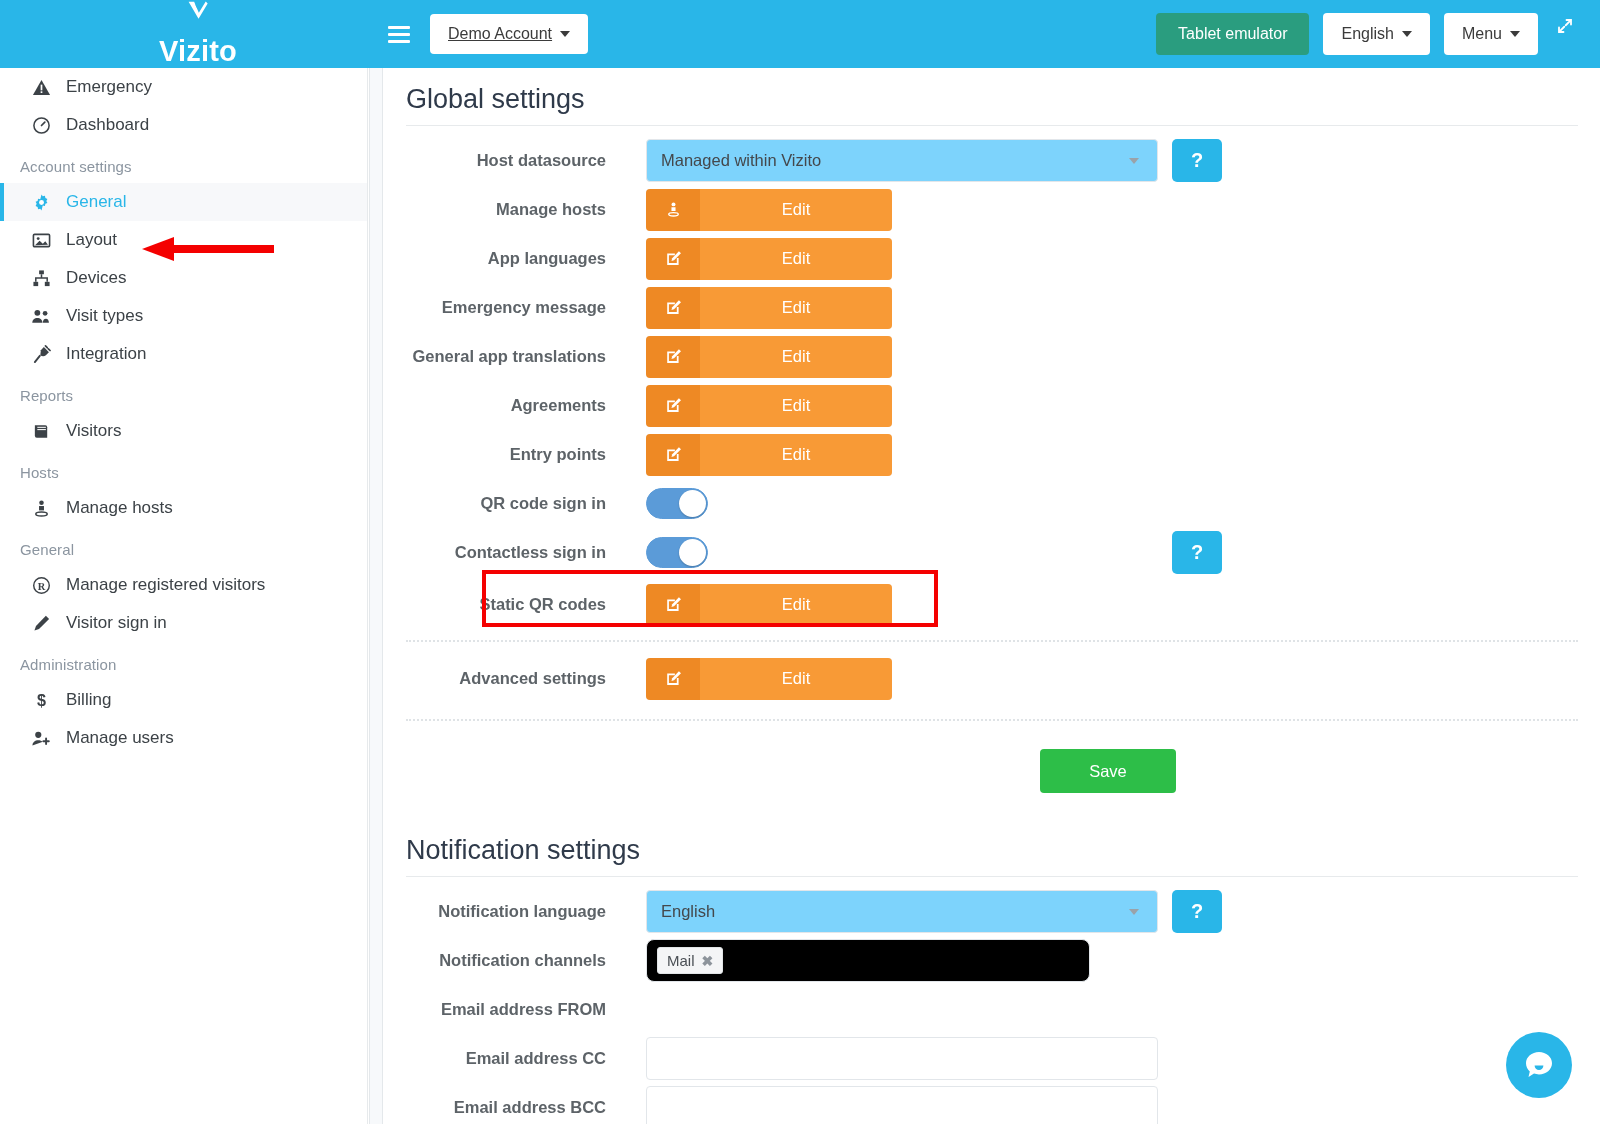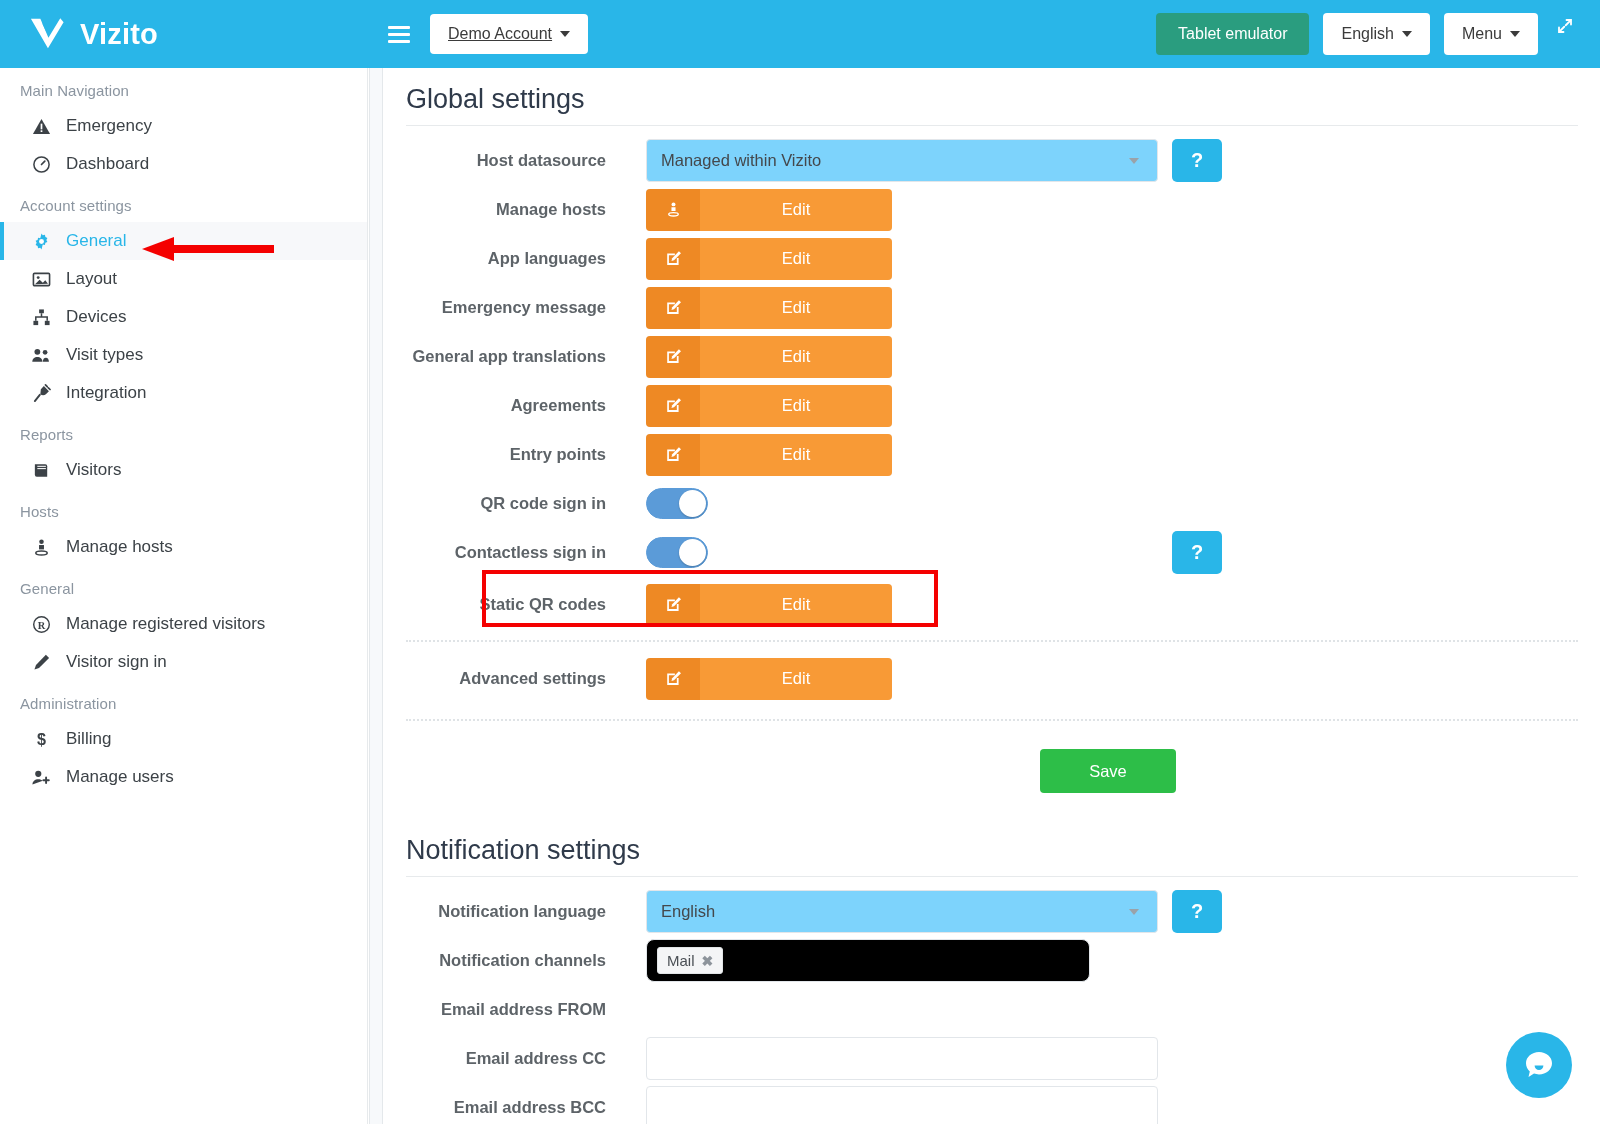"Vizito" .brand { flex-direction: none -> column }
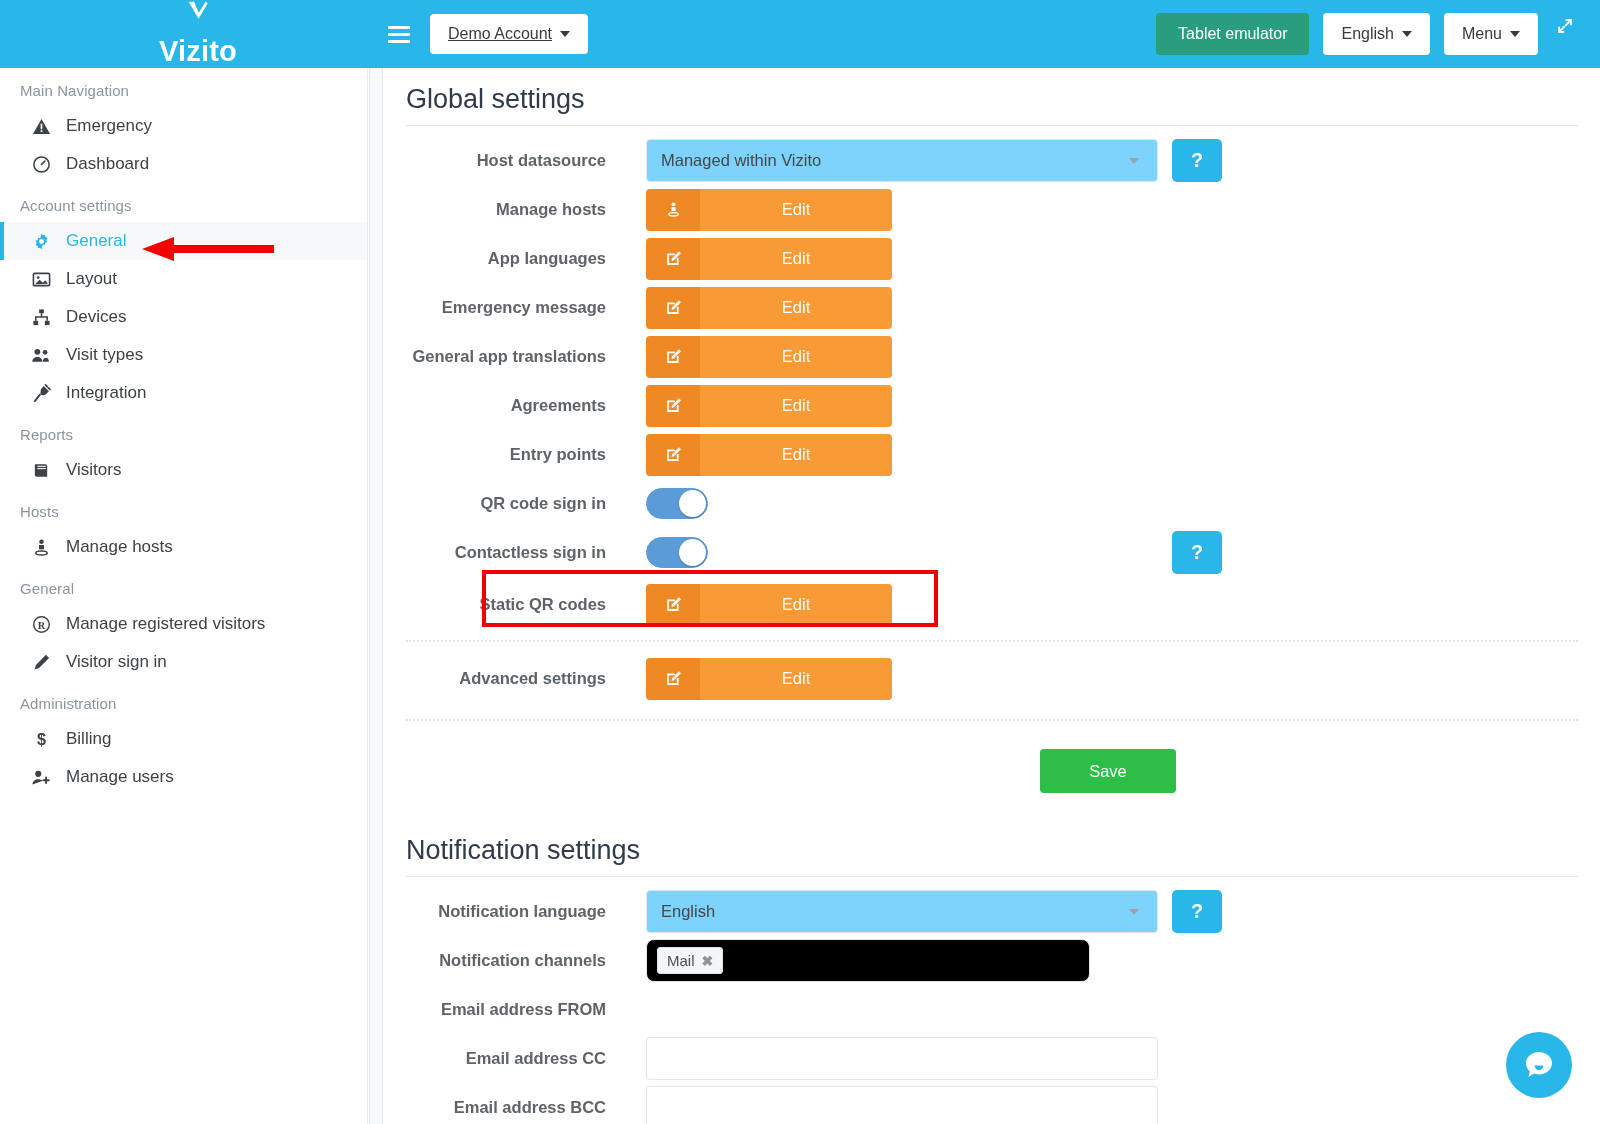"Main Navigation" div.nav-head { html: <div>Main Navigation</div> -> none }
